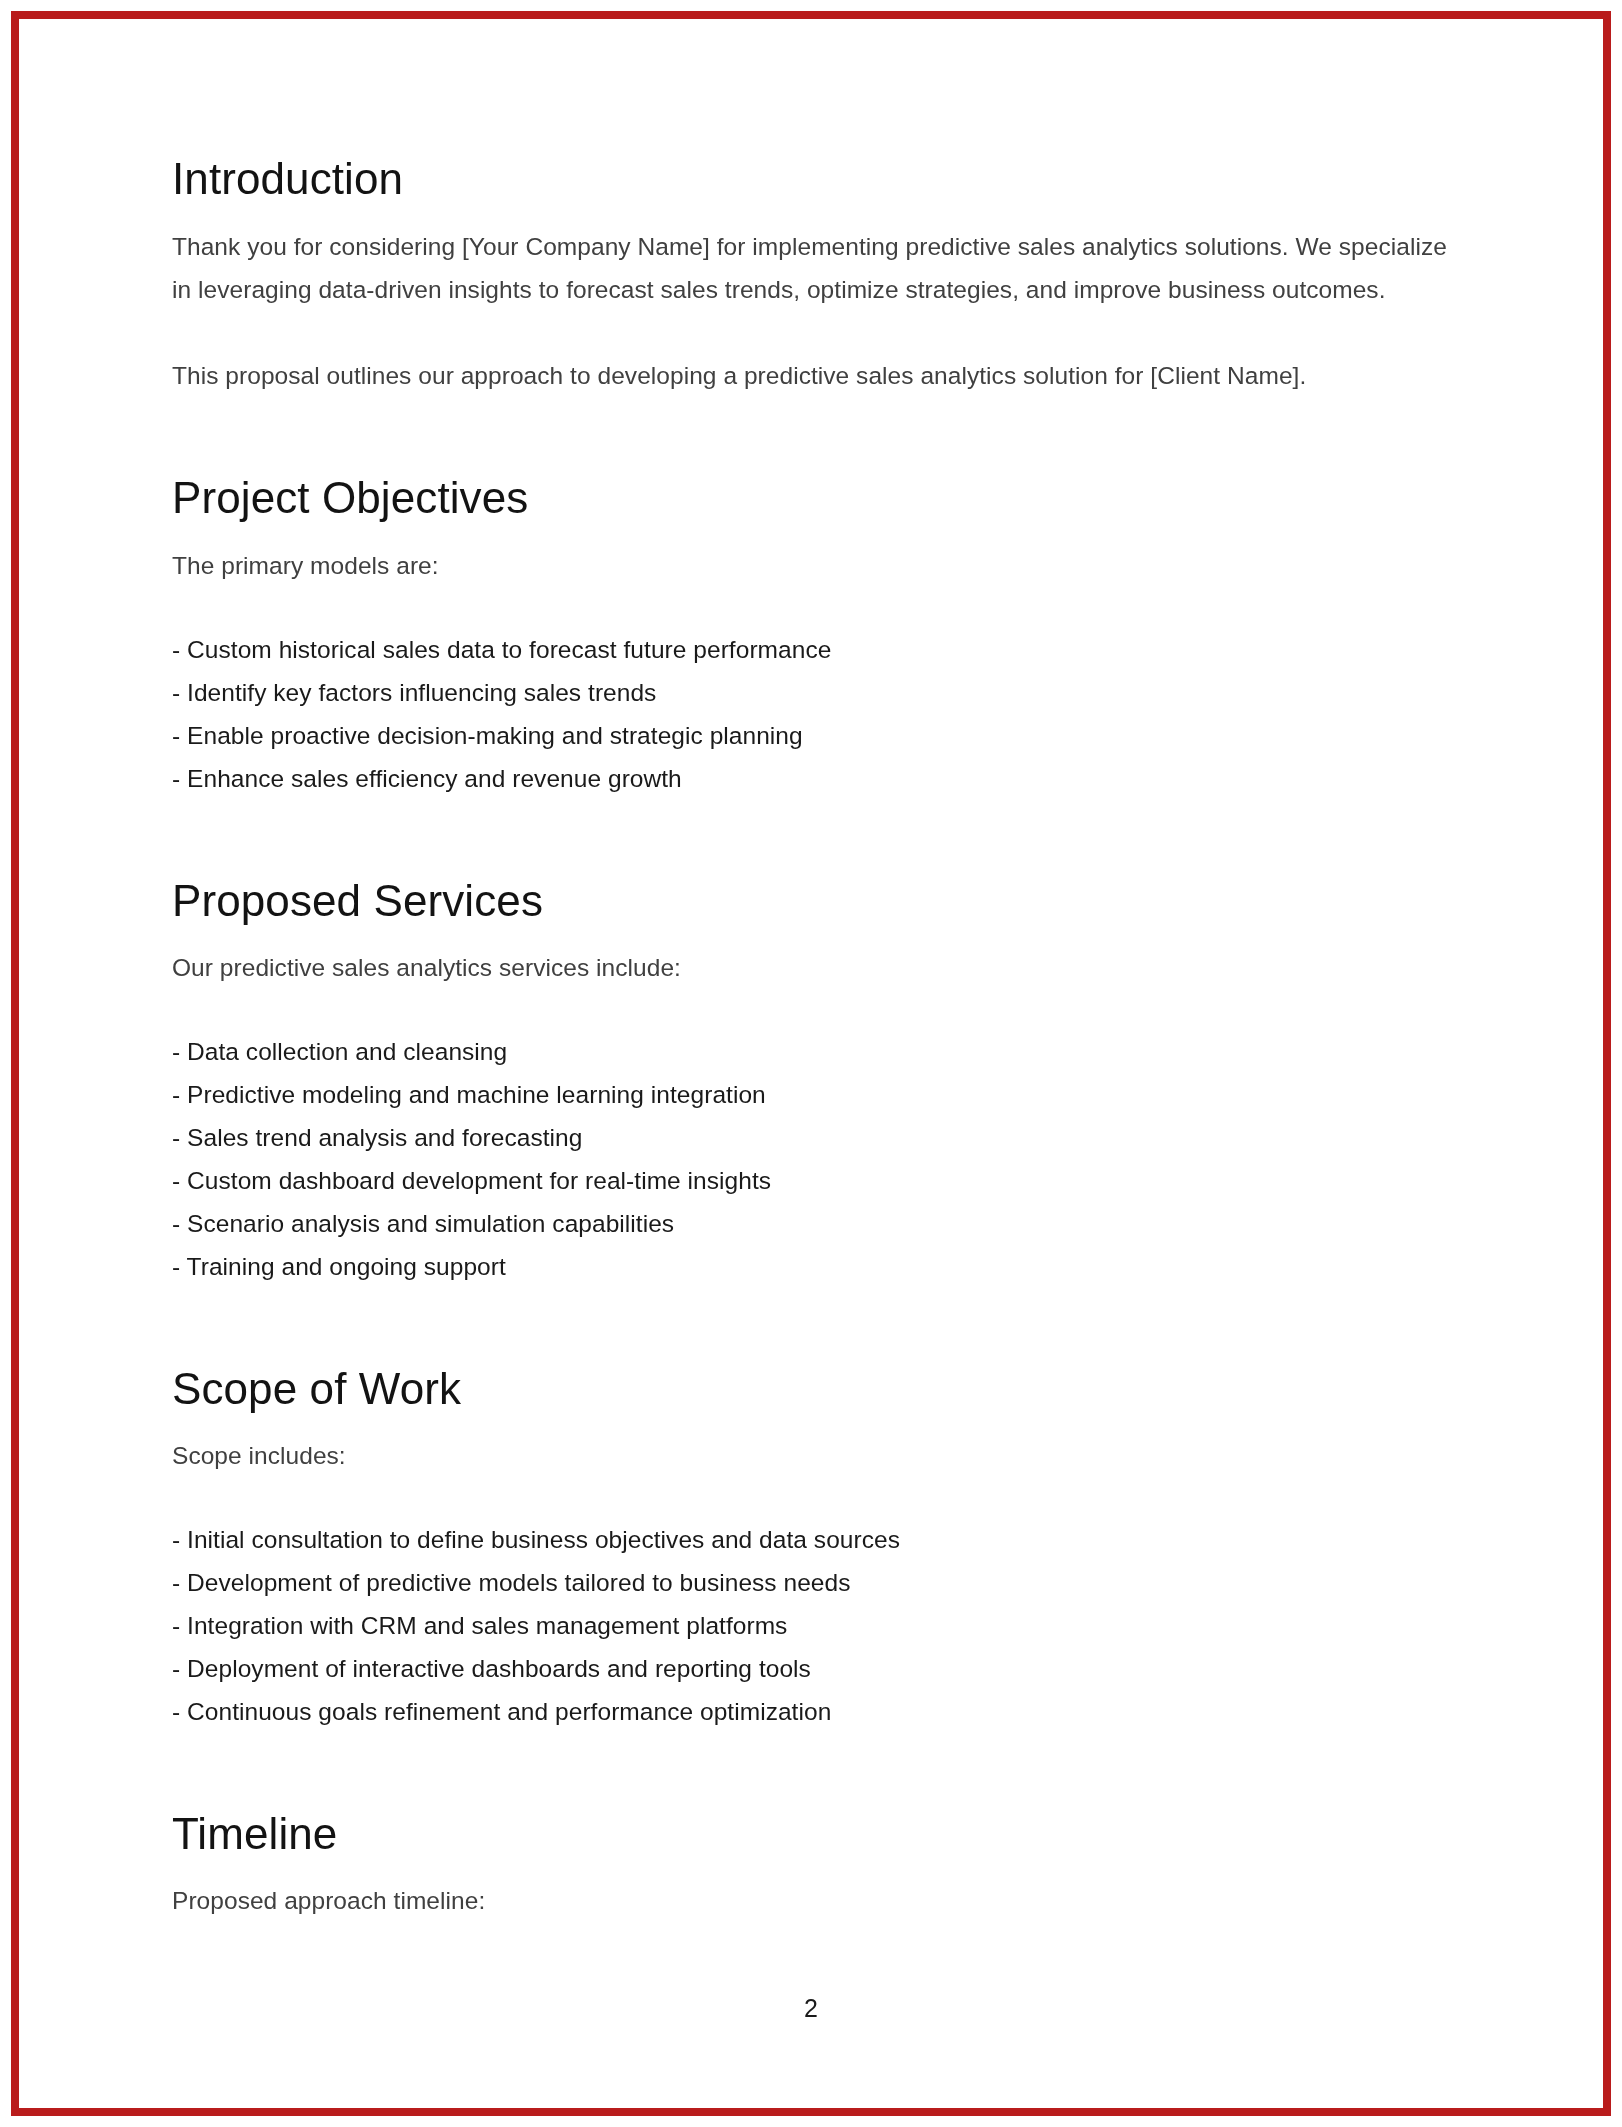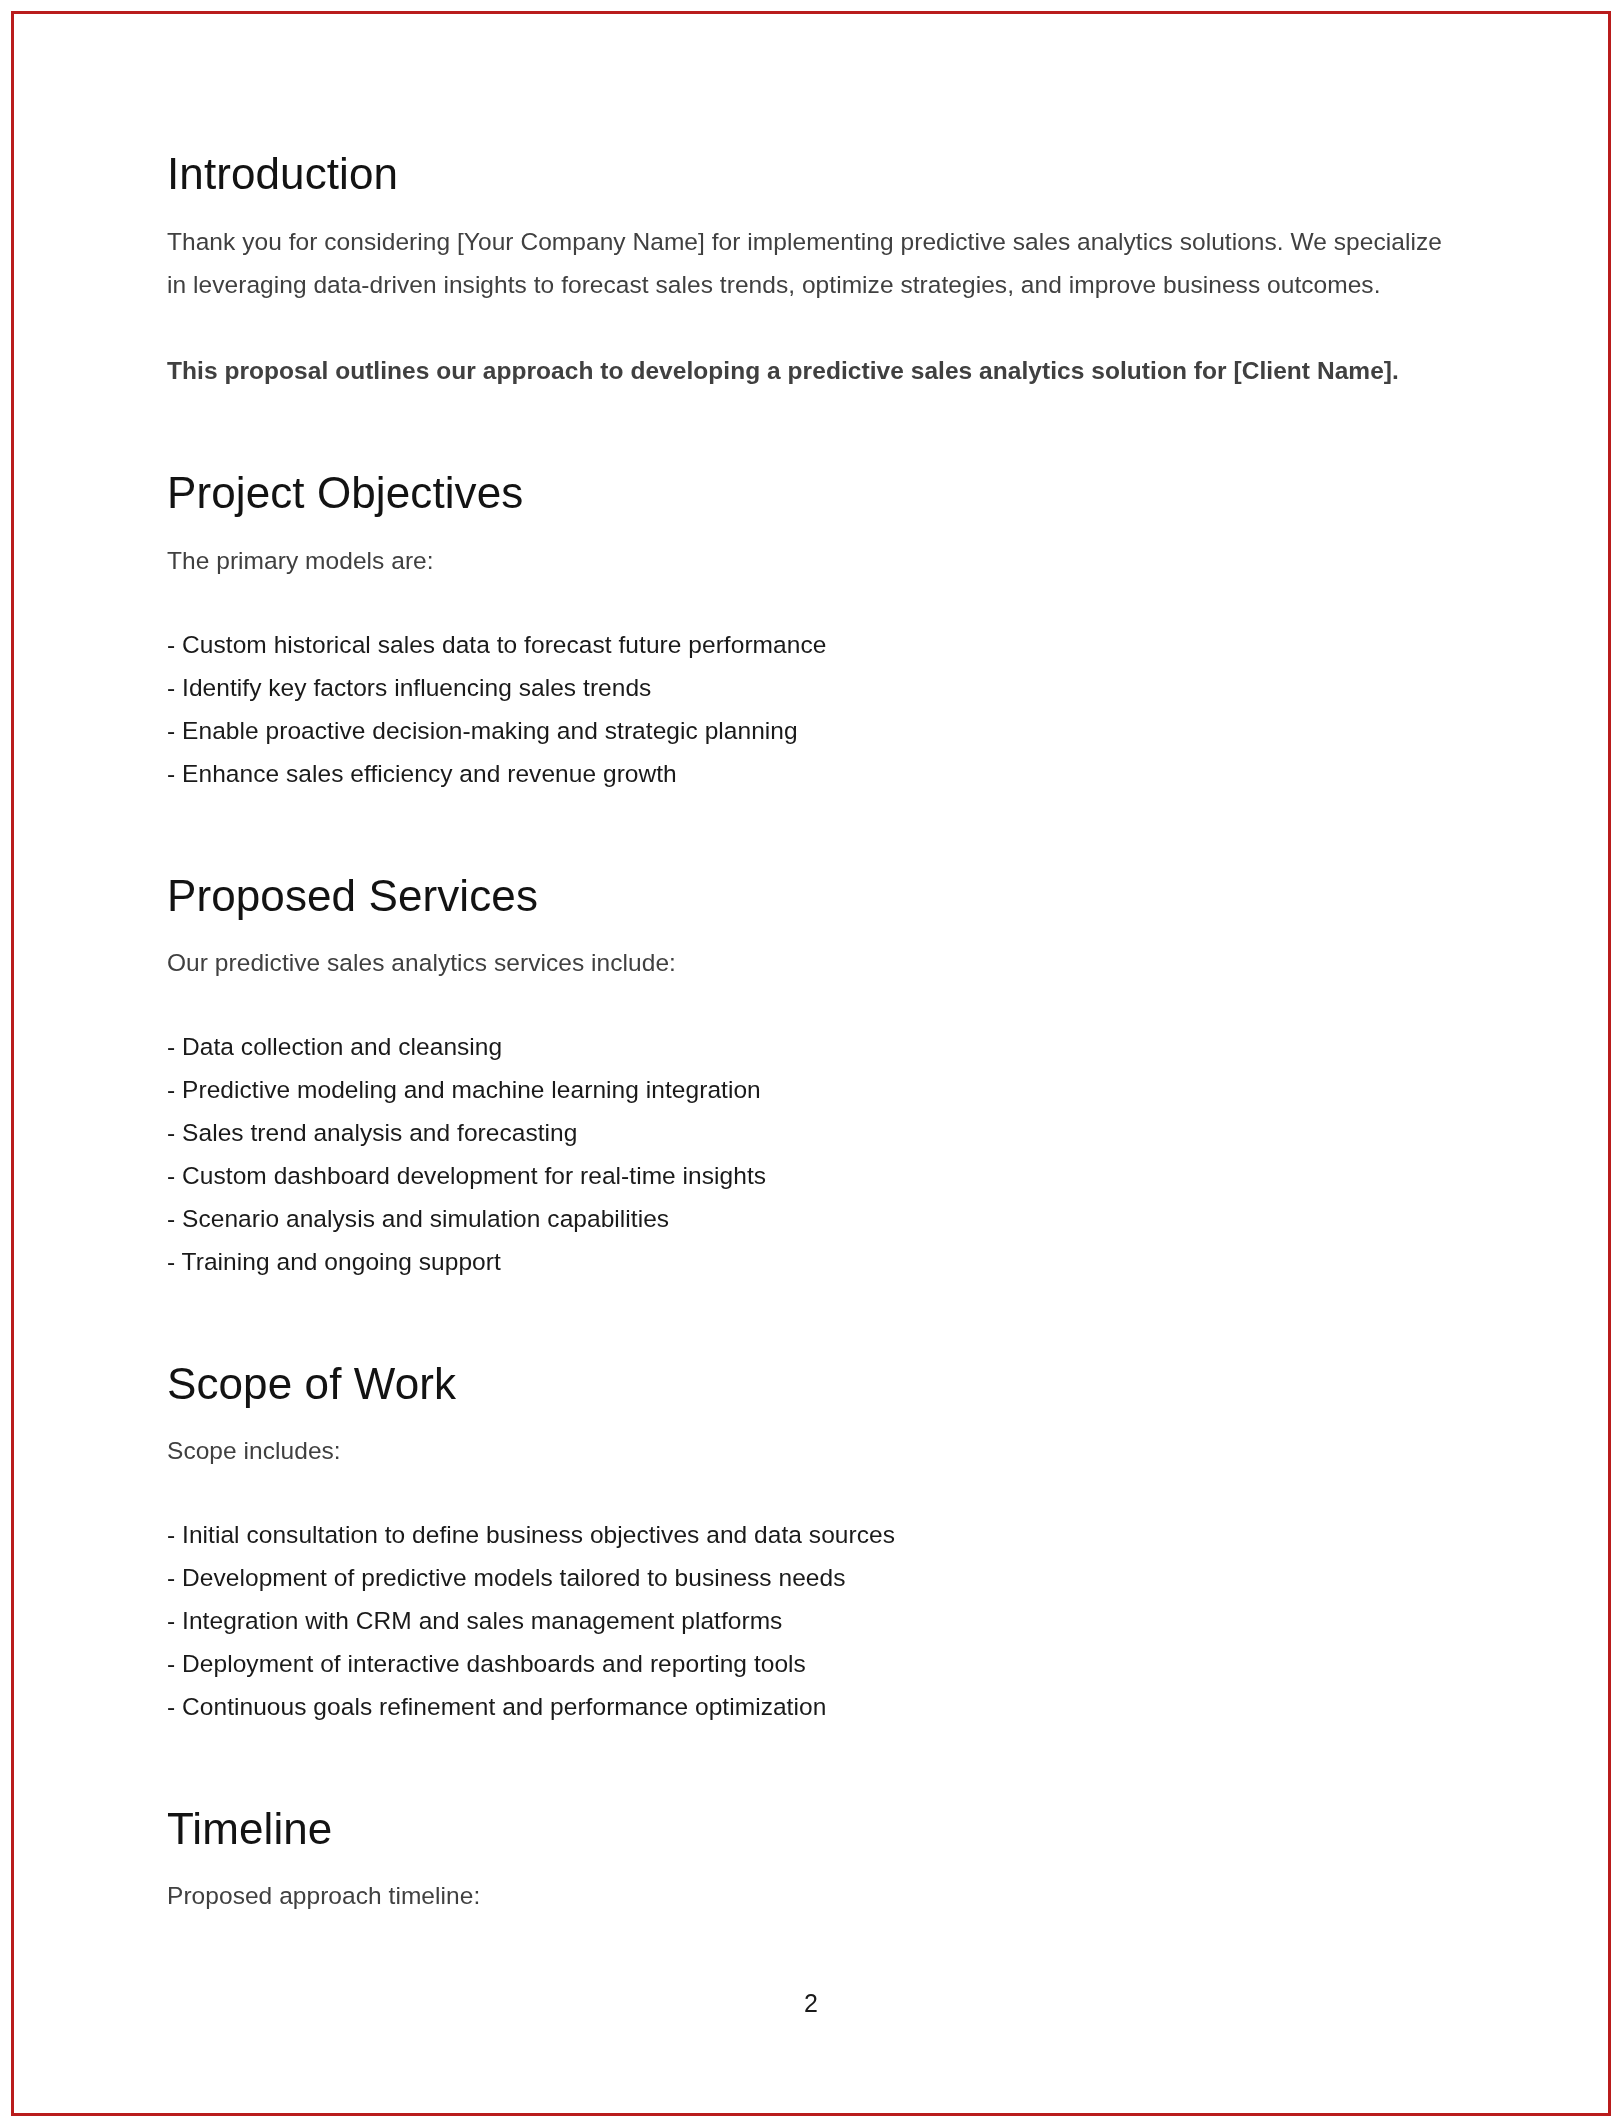"Introduction" .page-frame { border: 3px solid #b91c1c -> 8px solid #b91c1c }
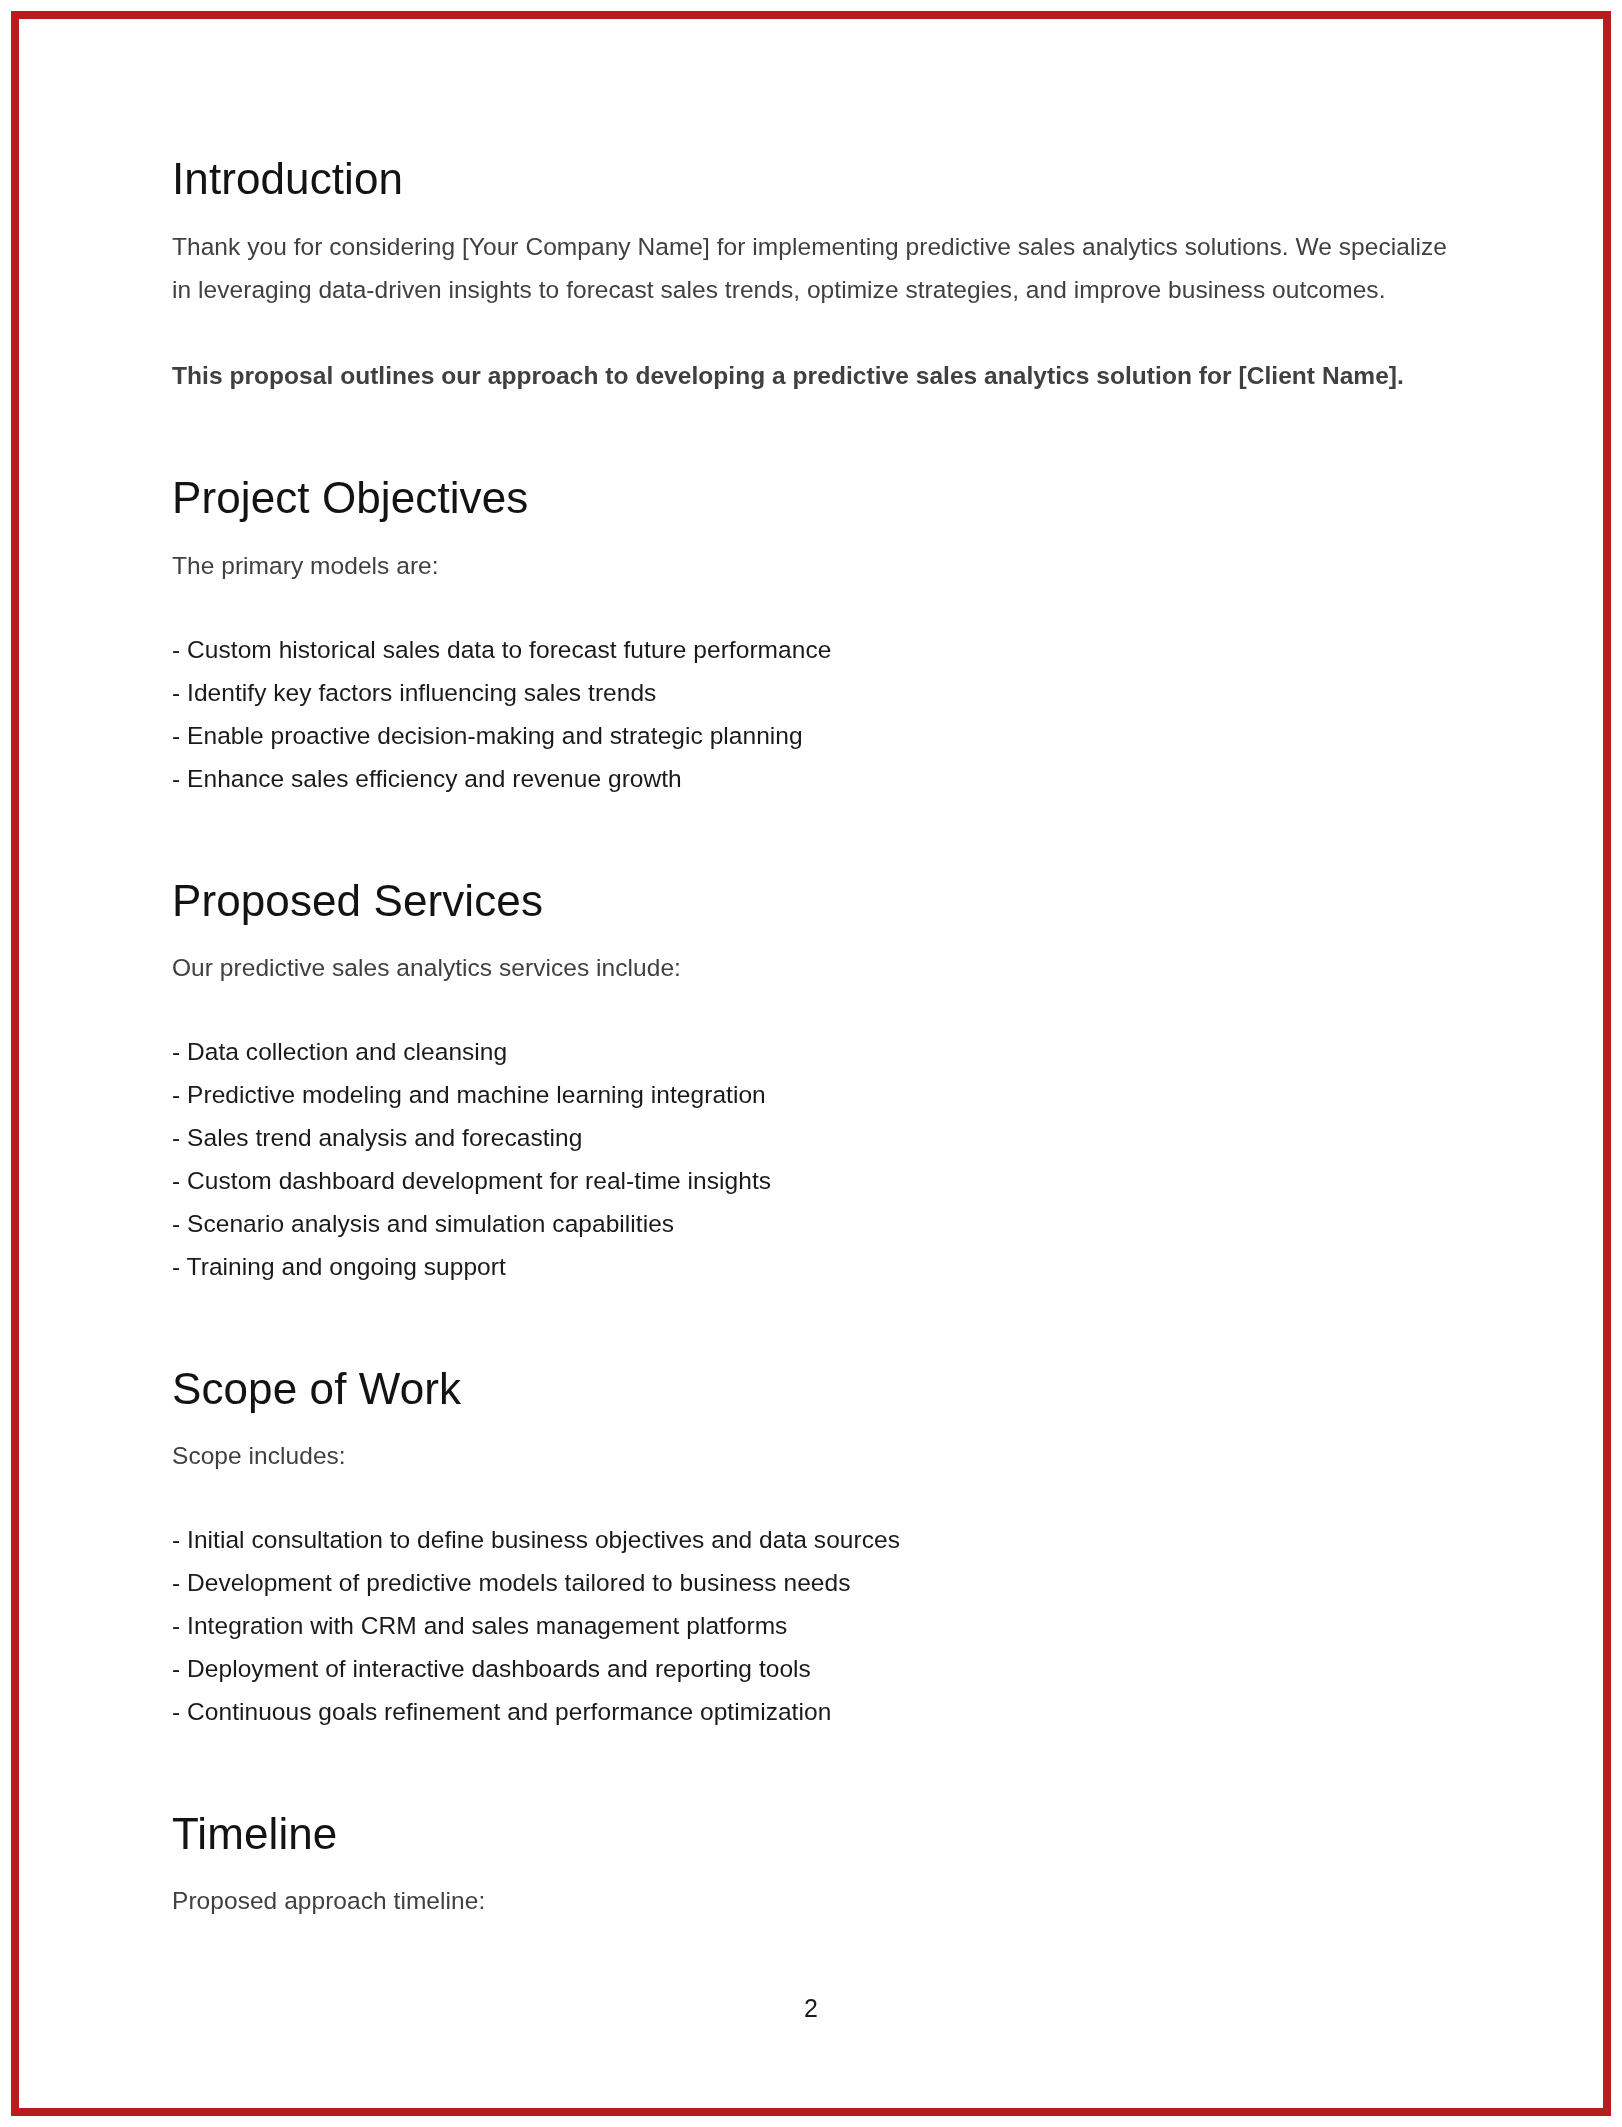"This proposal outlines our approach" .para + .para { font-weight: bold -> none }
